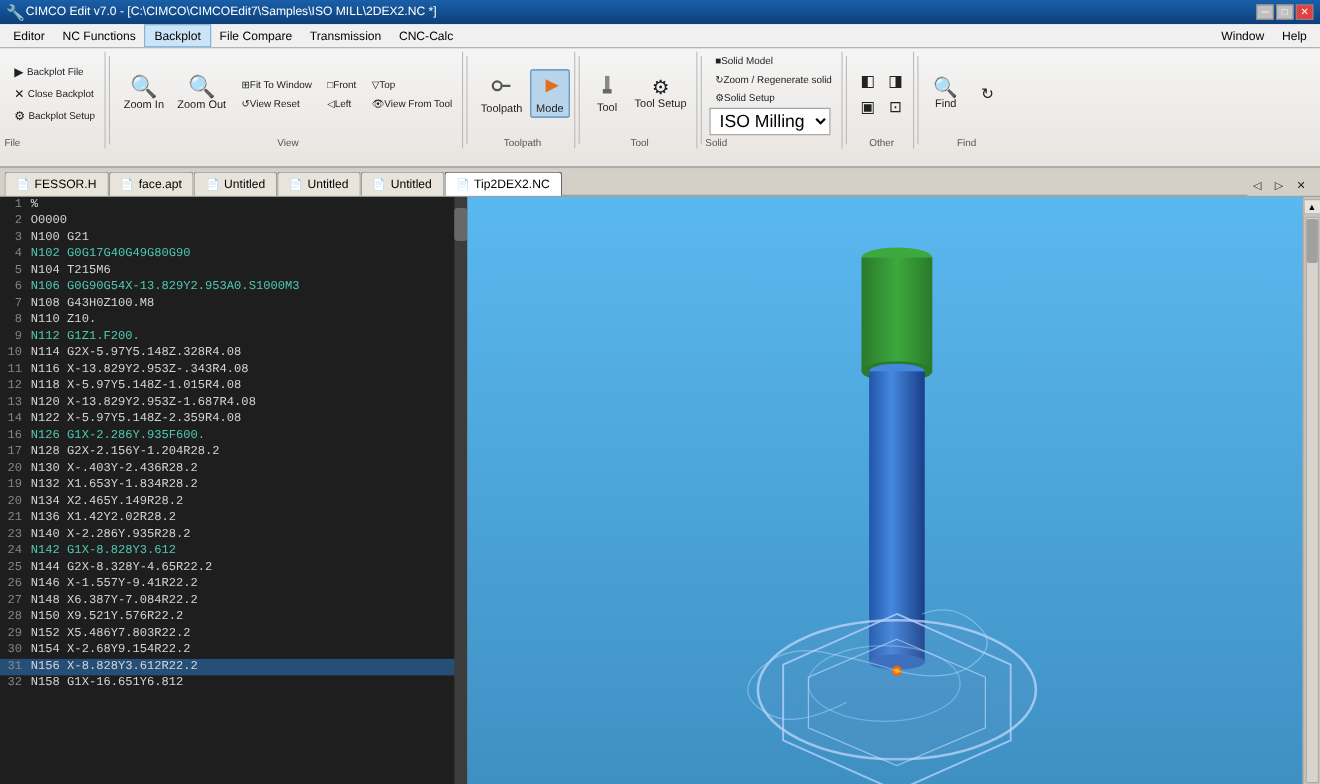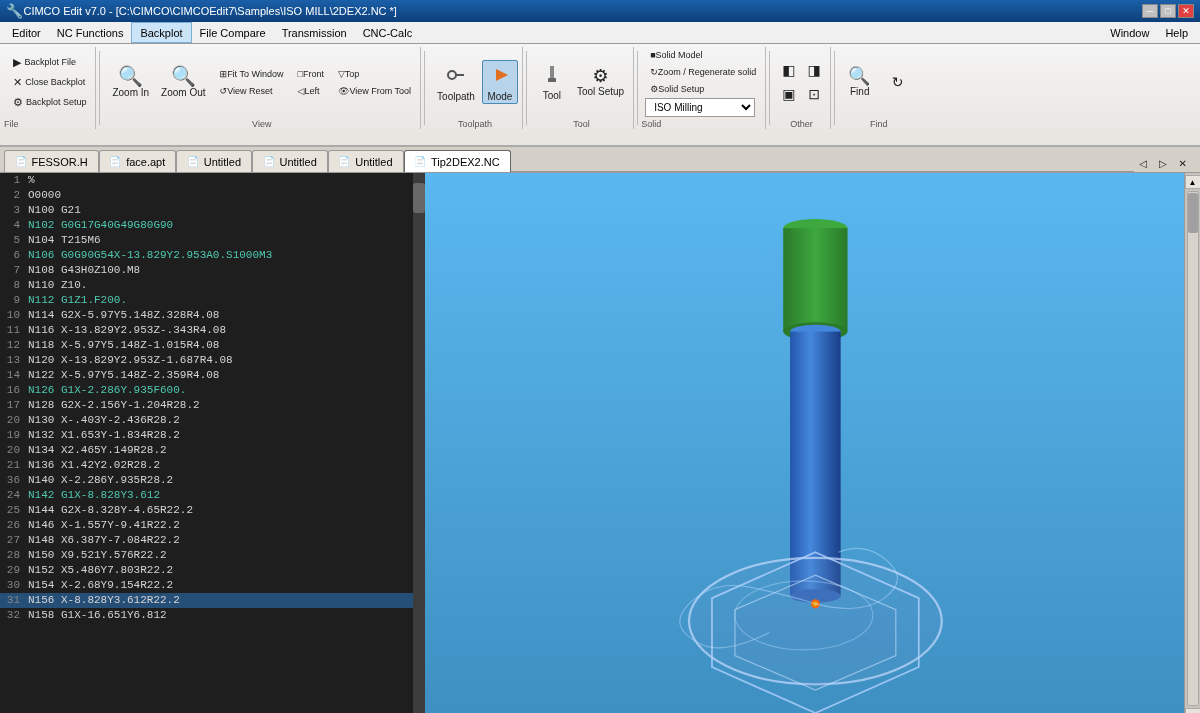"ISO Milling" .iso-select { font-size: 10px -> 16px }
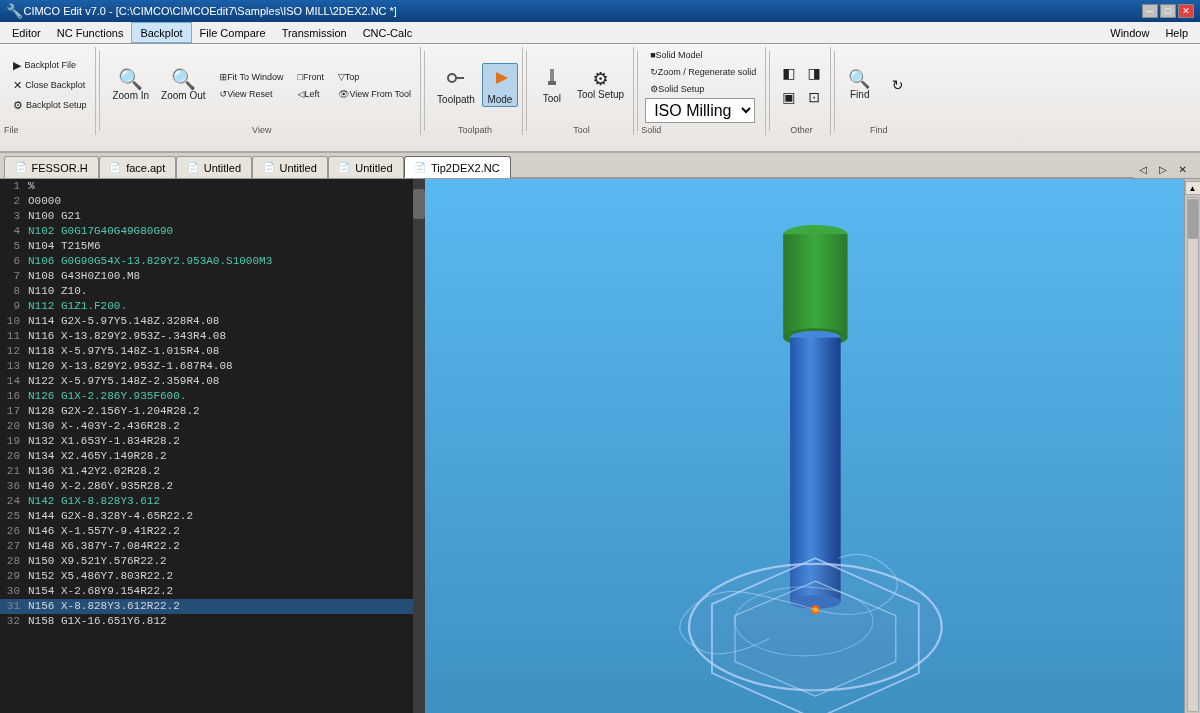"36" span.line-num { text: 36 -> 23 }
